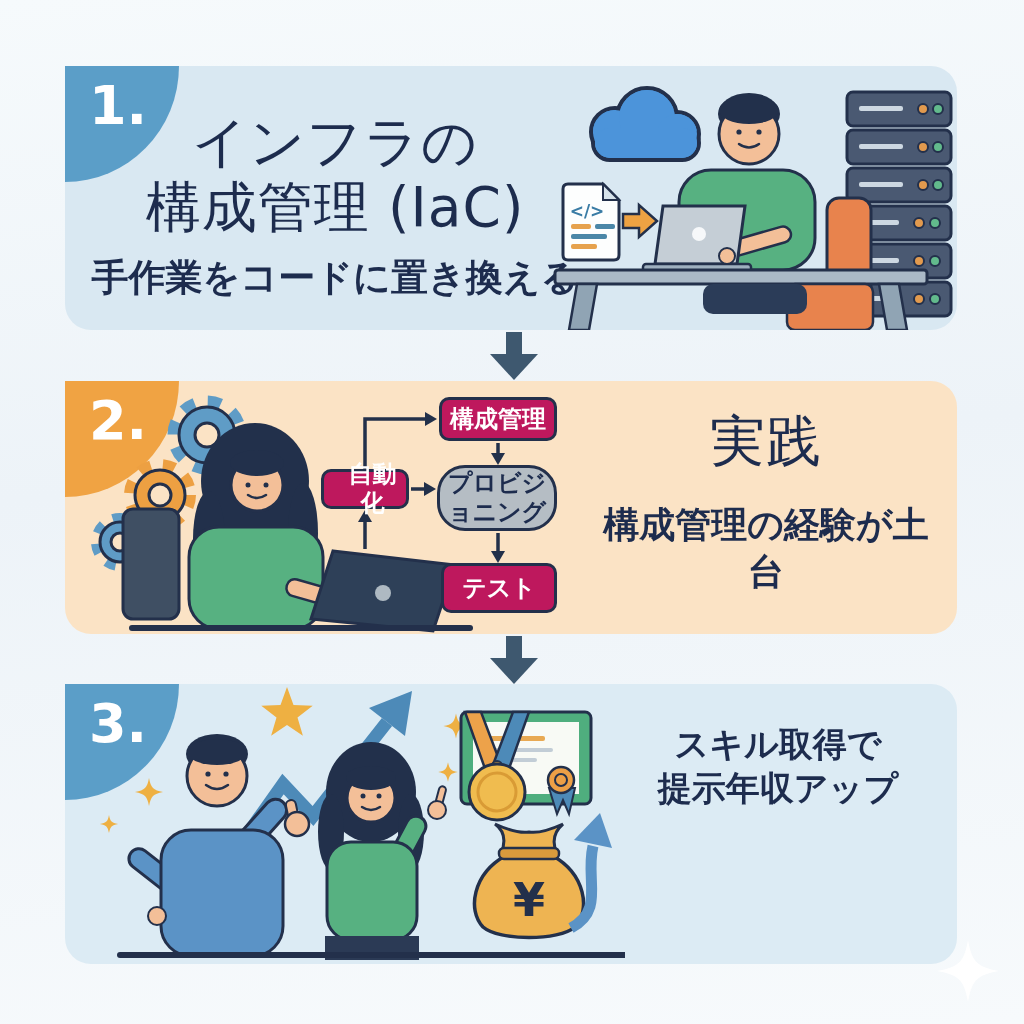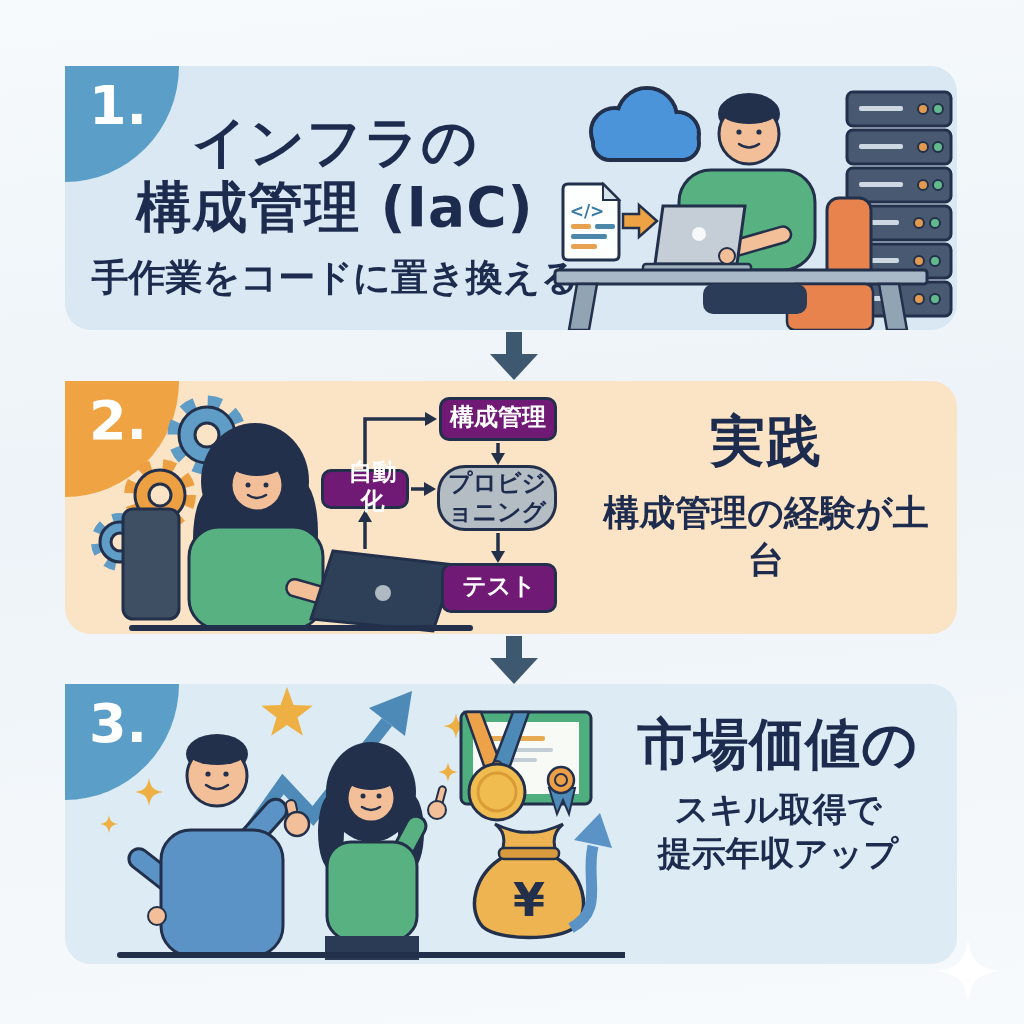"インフラの" .title-line { font-weight: bold -> normal }
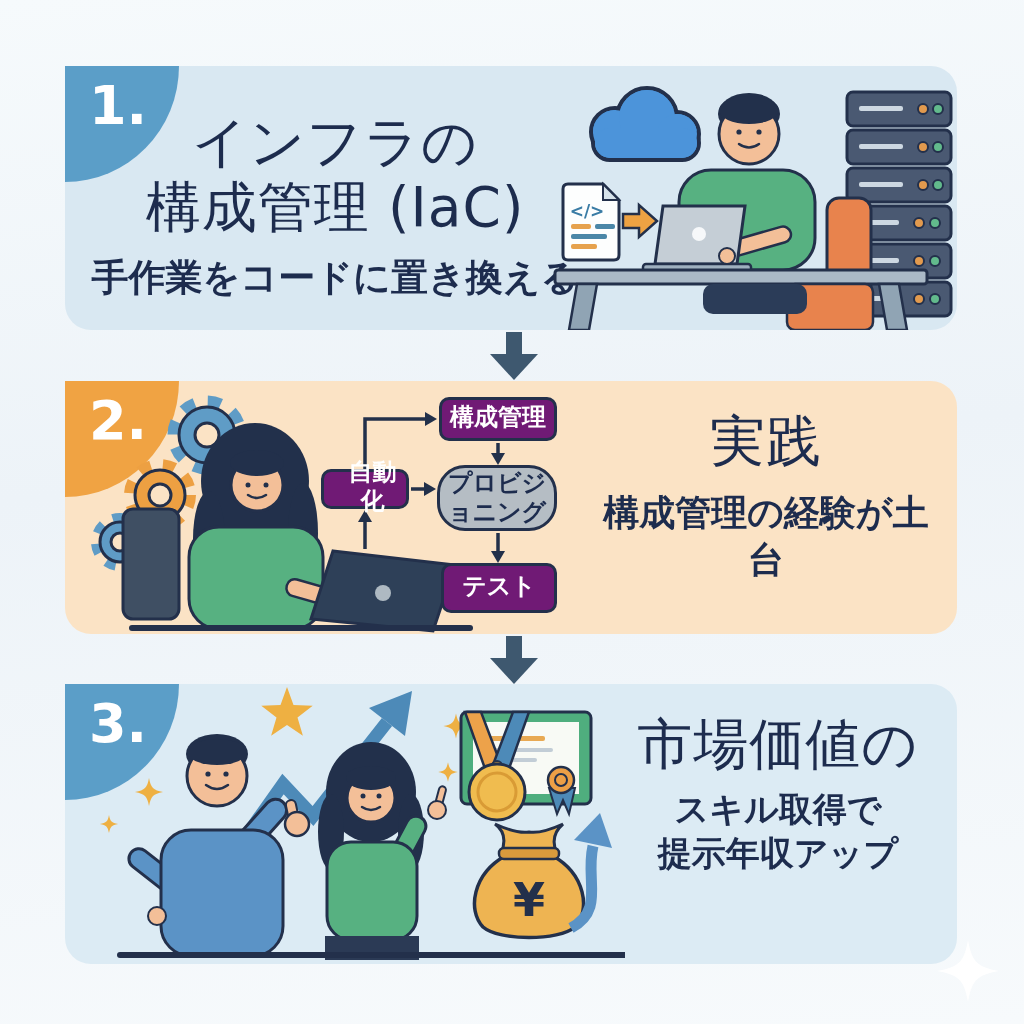"構成管理" .fblue { background: #701a75 -> #be185d; font-family: Liberation Mono, monospace -> none }
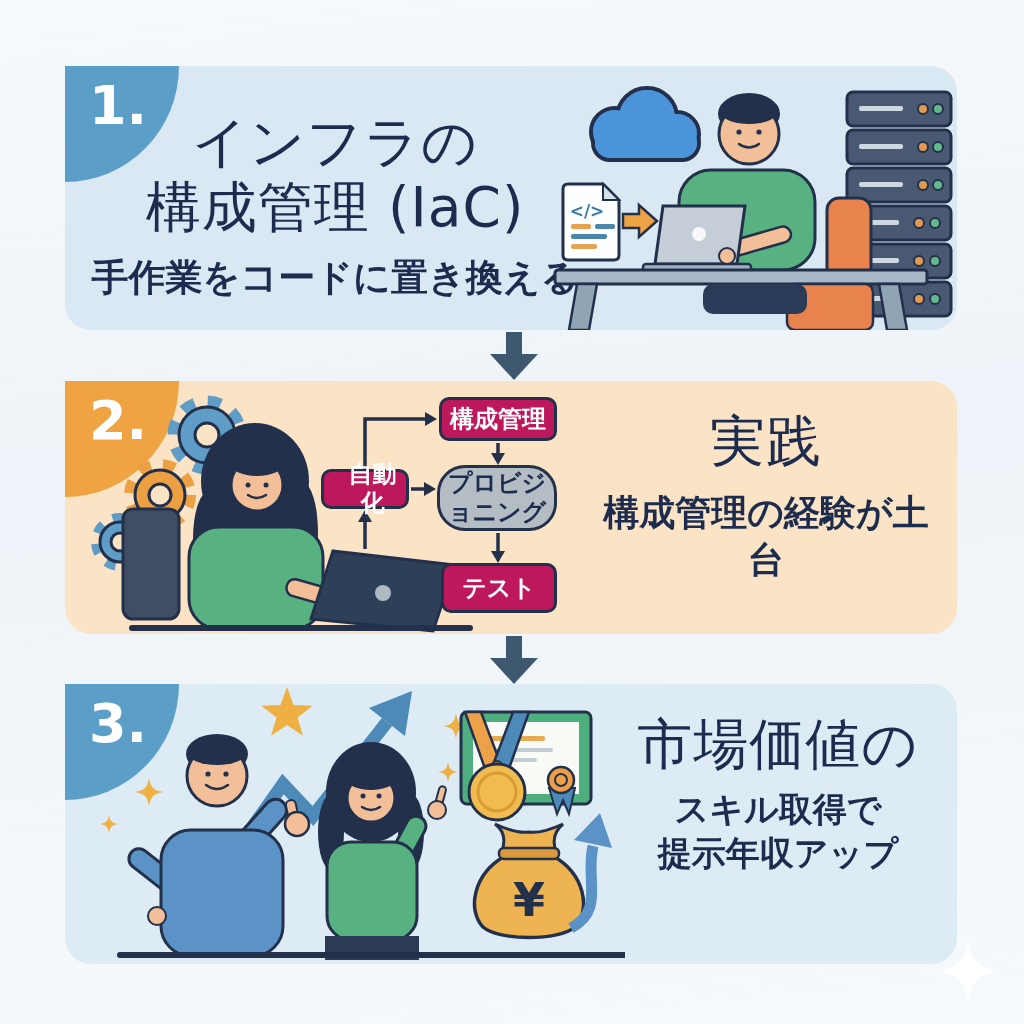"構成管理の経験が土台" .t2 .subtitle-line { margin-top: 16px -> 28px }
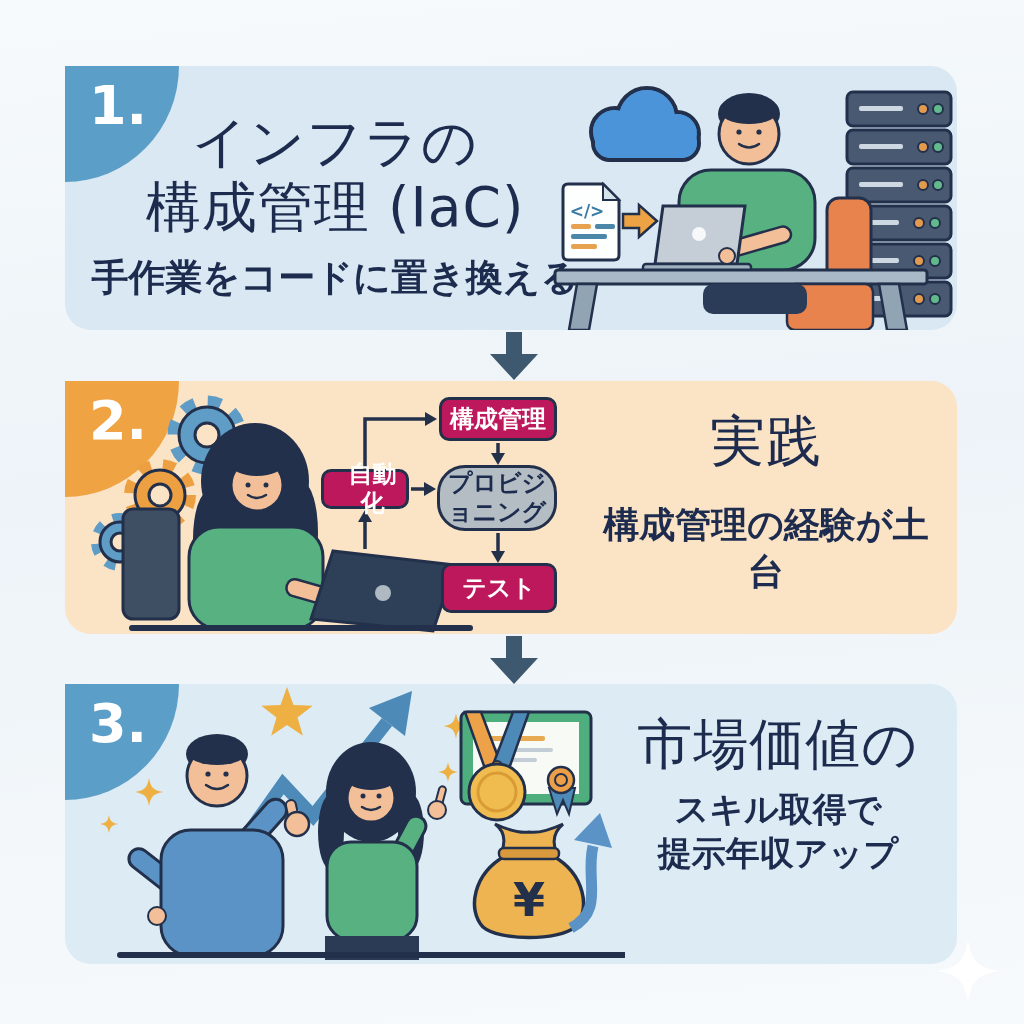"市場価値の" div.title-line { html: <div>市場価値の</div> -> none }
